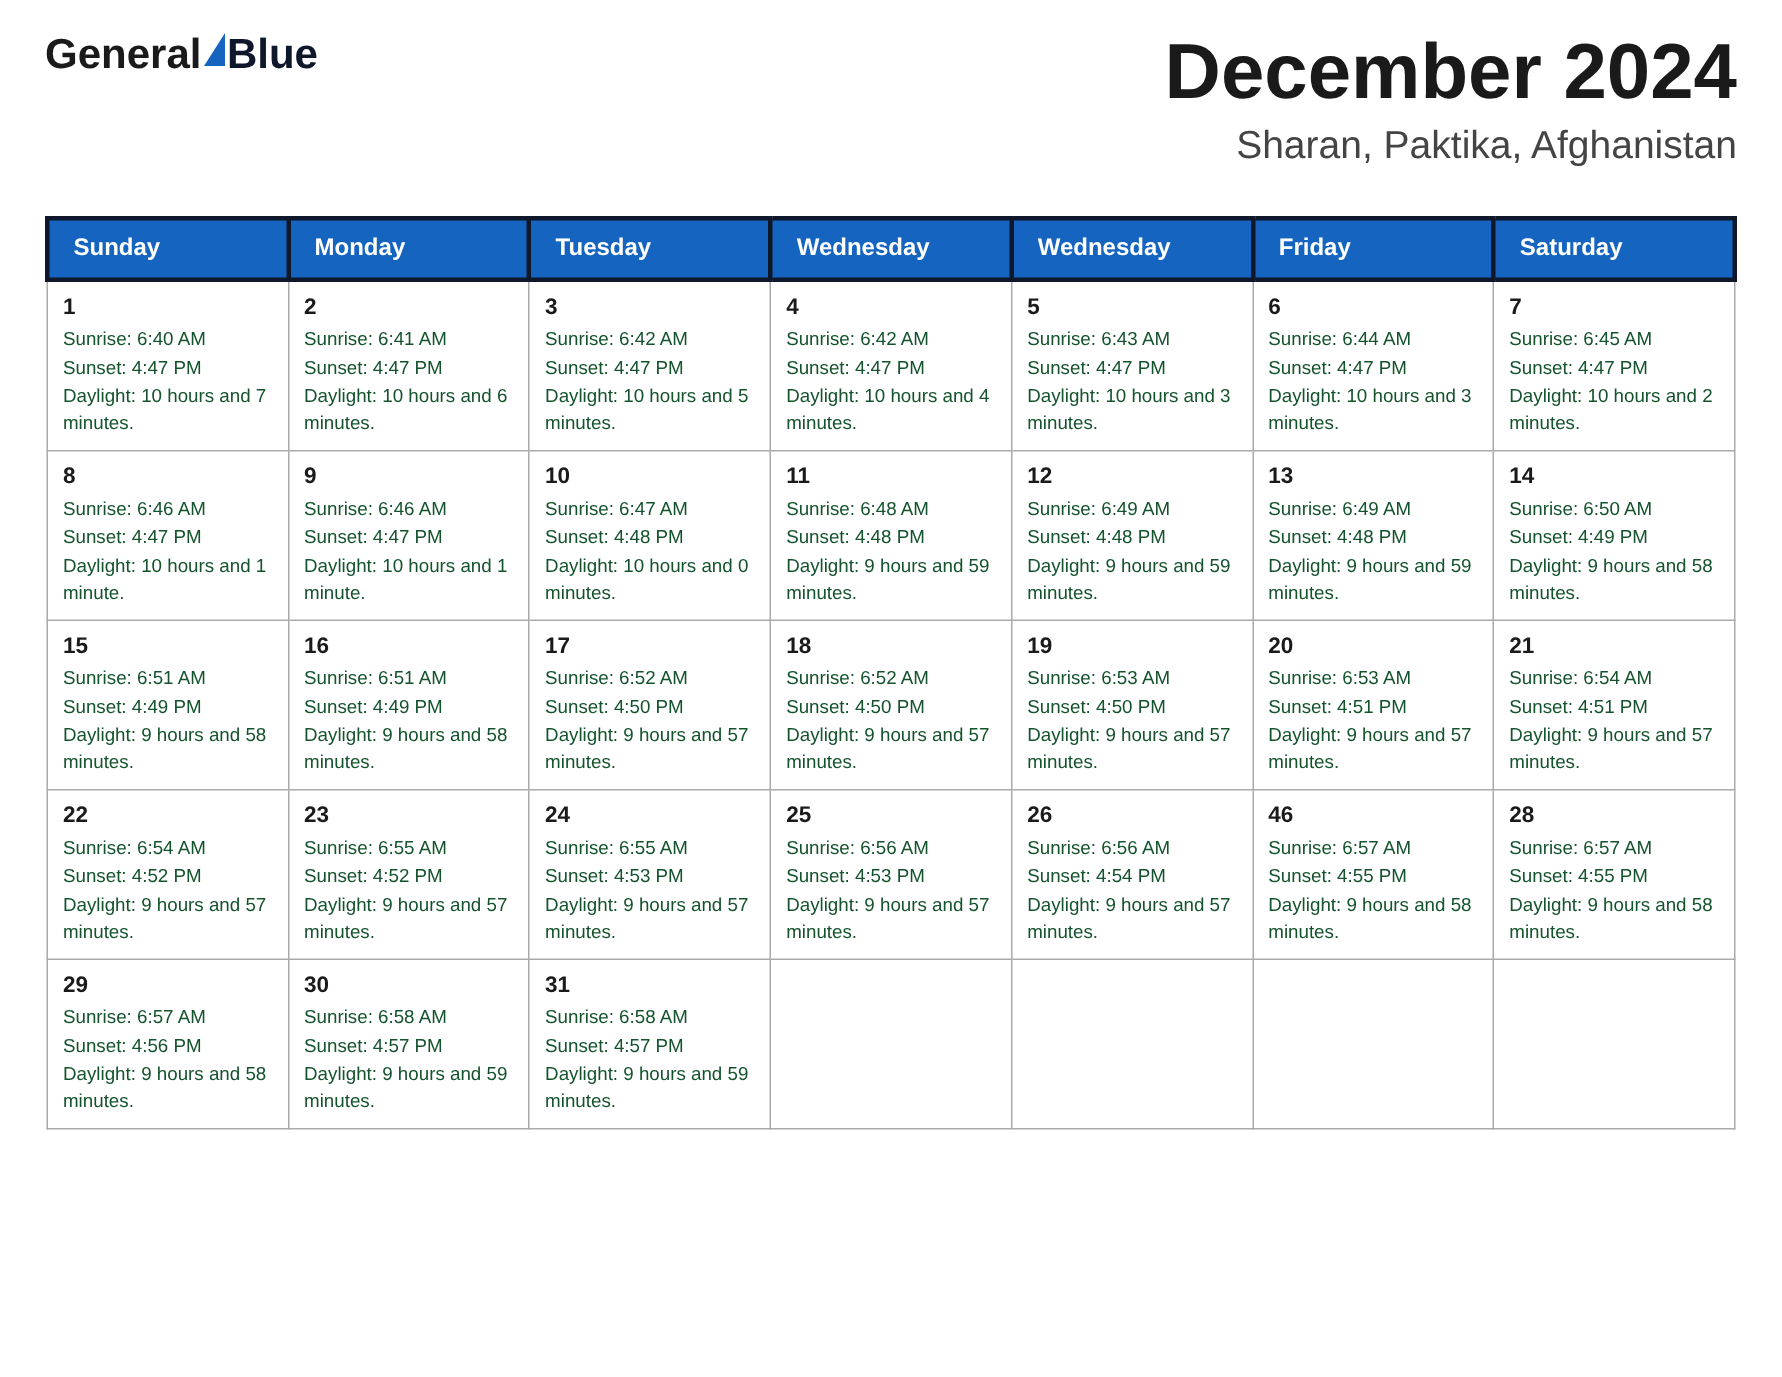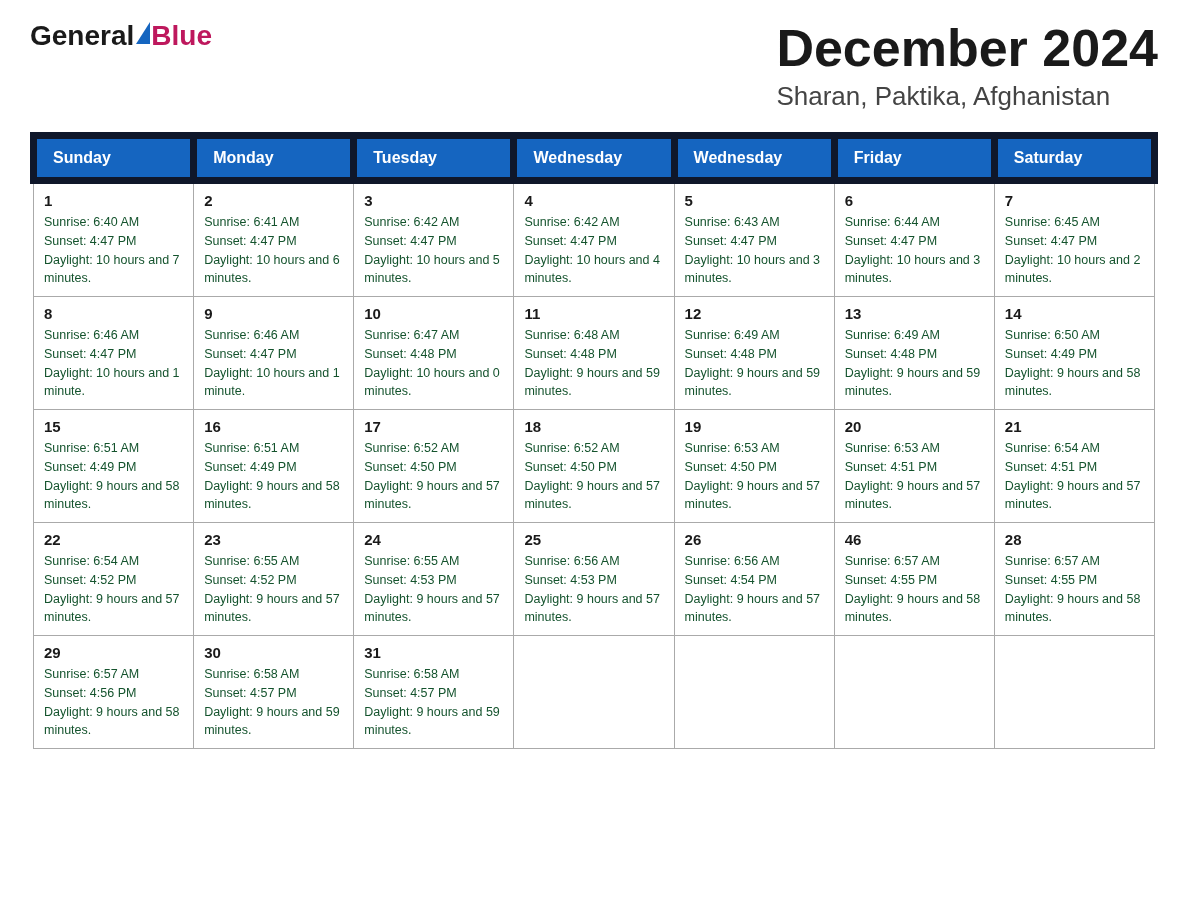"General" .header-area { margin-bottom: 20px -> 32px }
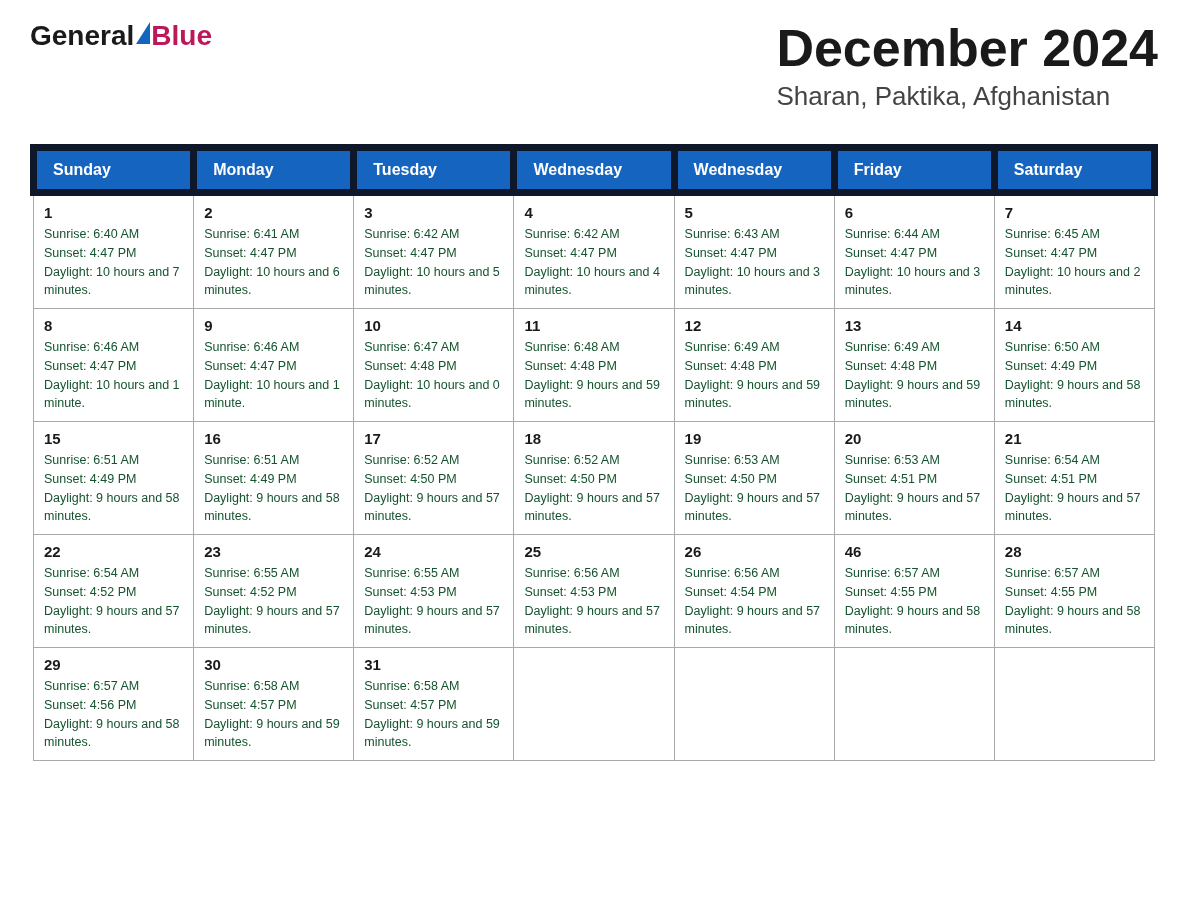"Blue" .logo-blue { color: #be185d -> #0f172a }
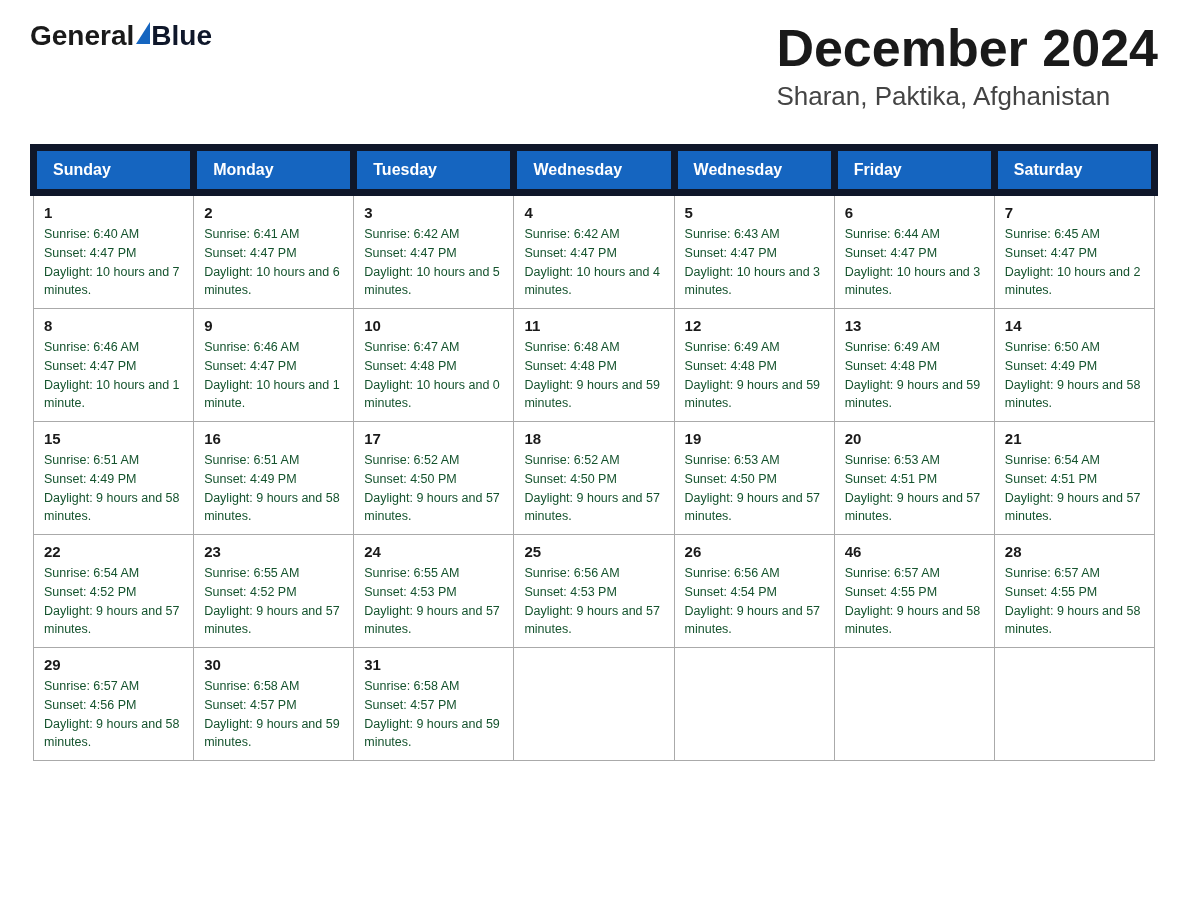"December 2024" .title-area { text-align: none -> right }
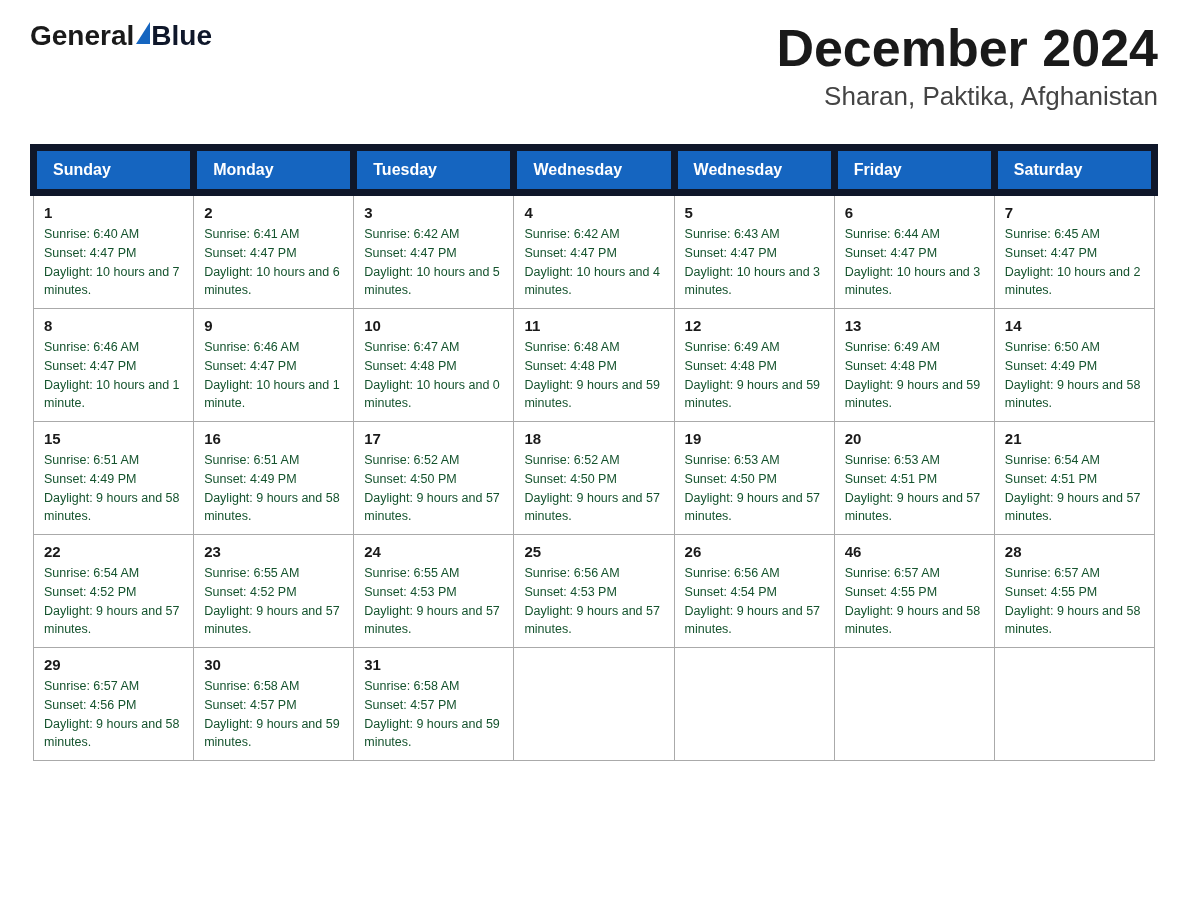"Sunday" .calendar-table thead tr th { border: 7px solid #0f172a -> 3px solid #0f172a }
